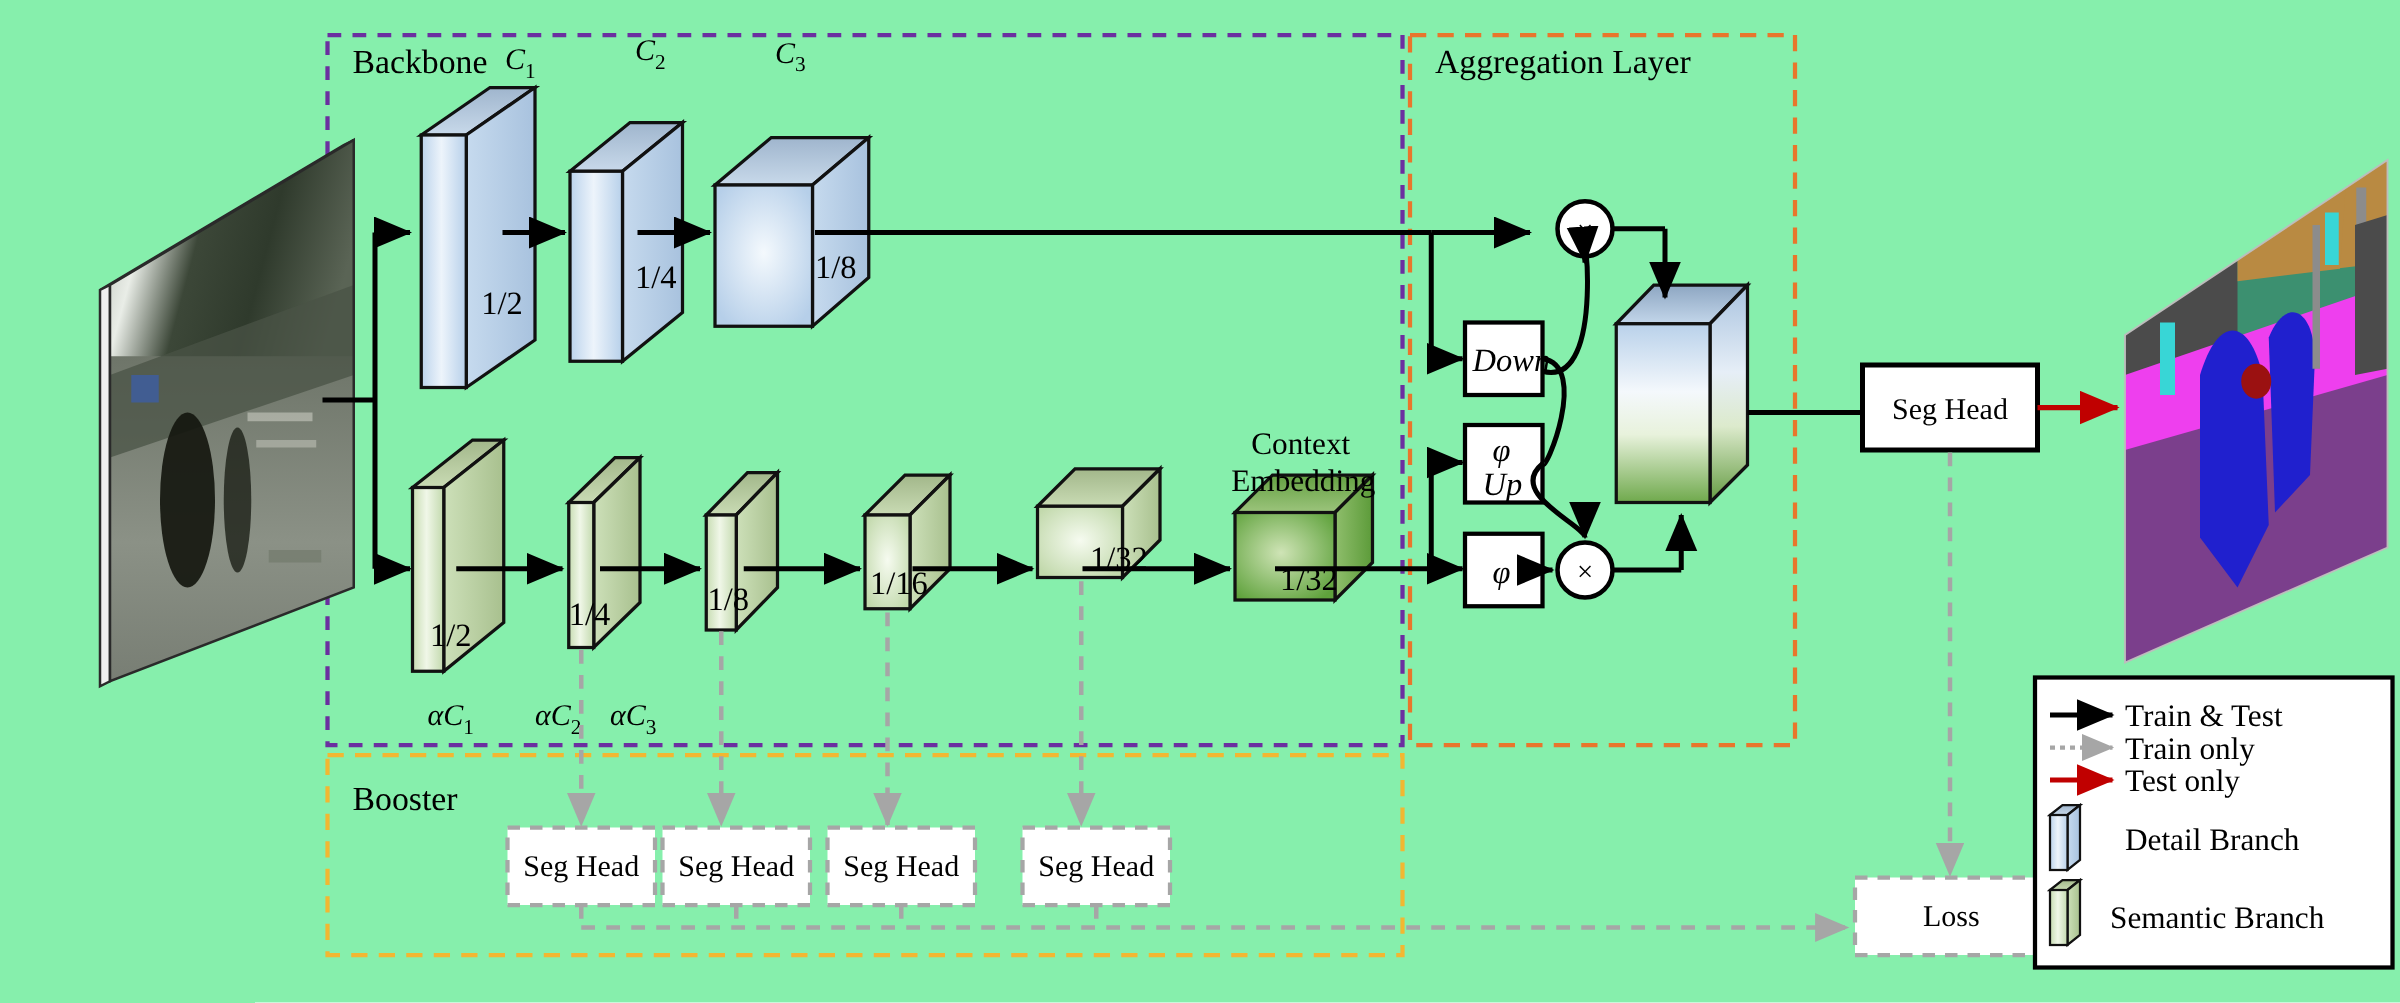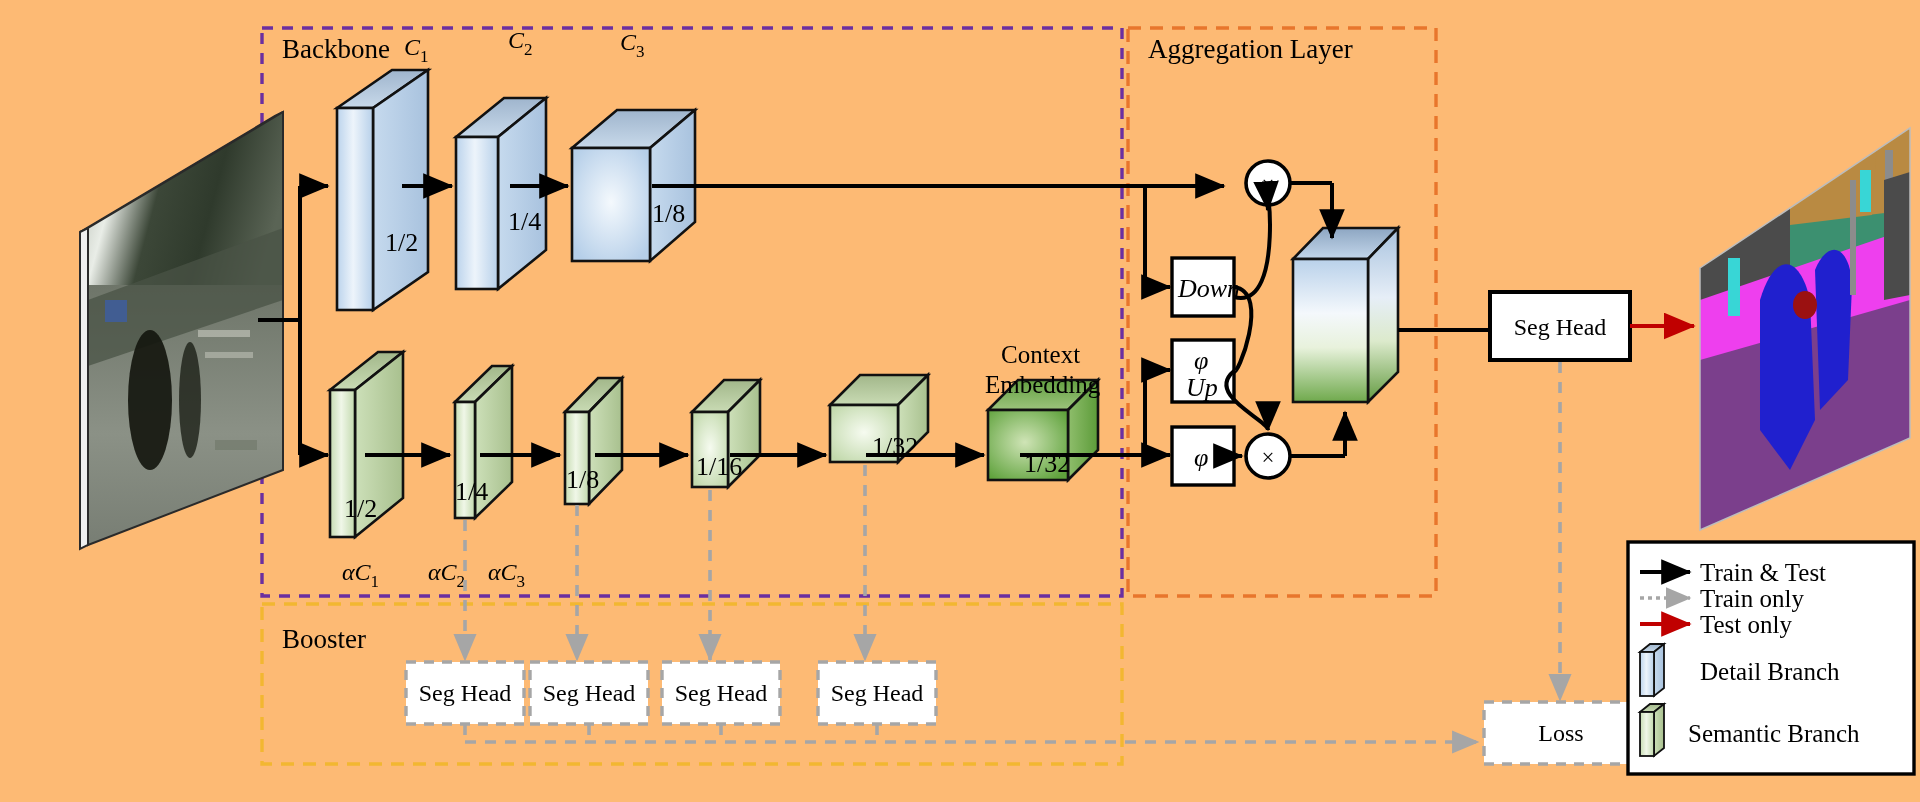"Backbone" #stage { background: #fdba74 -> #86efac }
